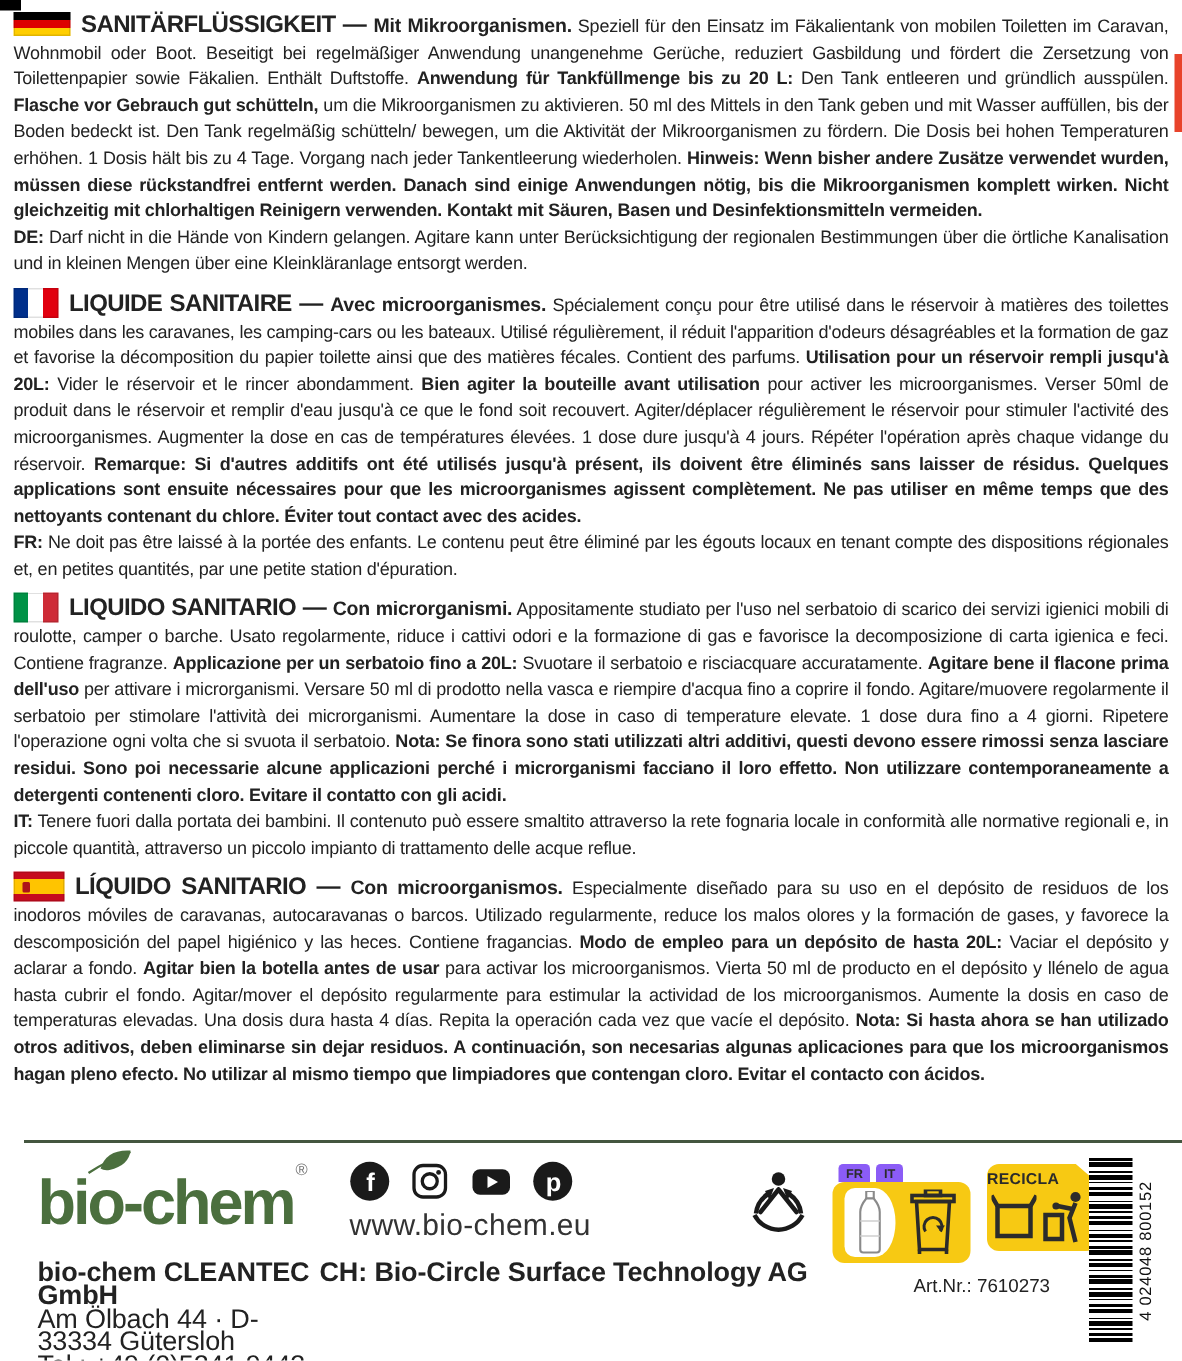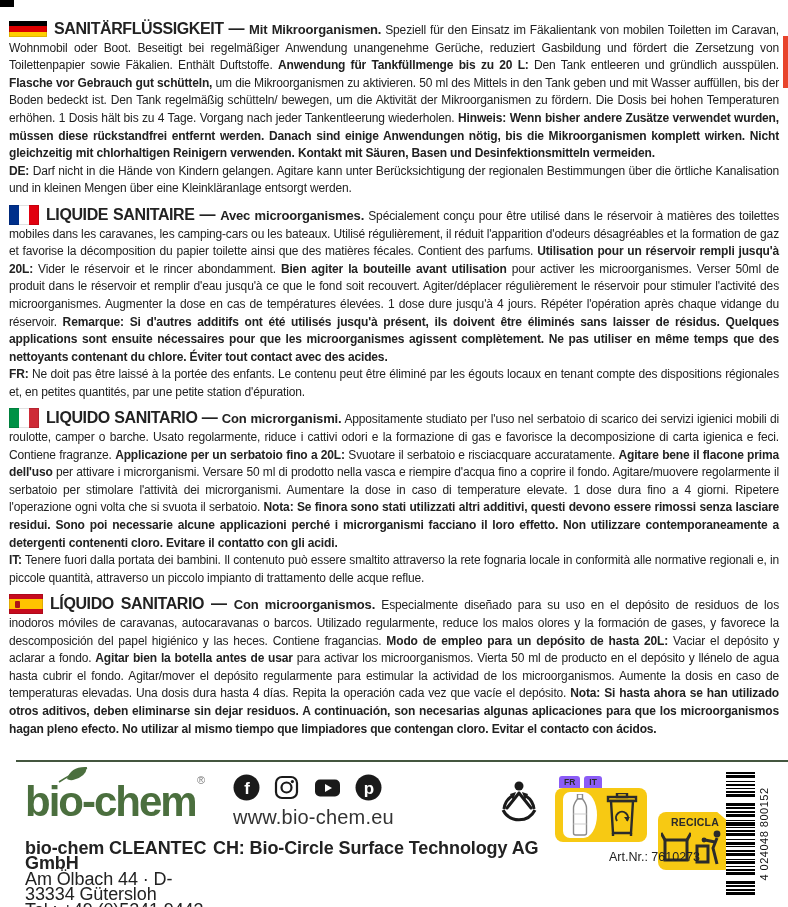"SANITÄRFLÜSSIGKEIT — Mit" .page { padding: 20px 9px 0 9px -> 8px 9px 0 9px }
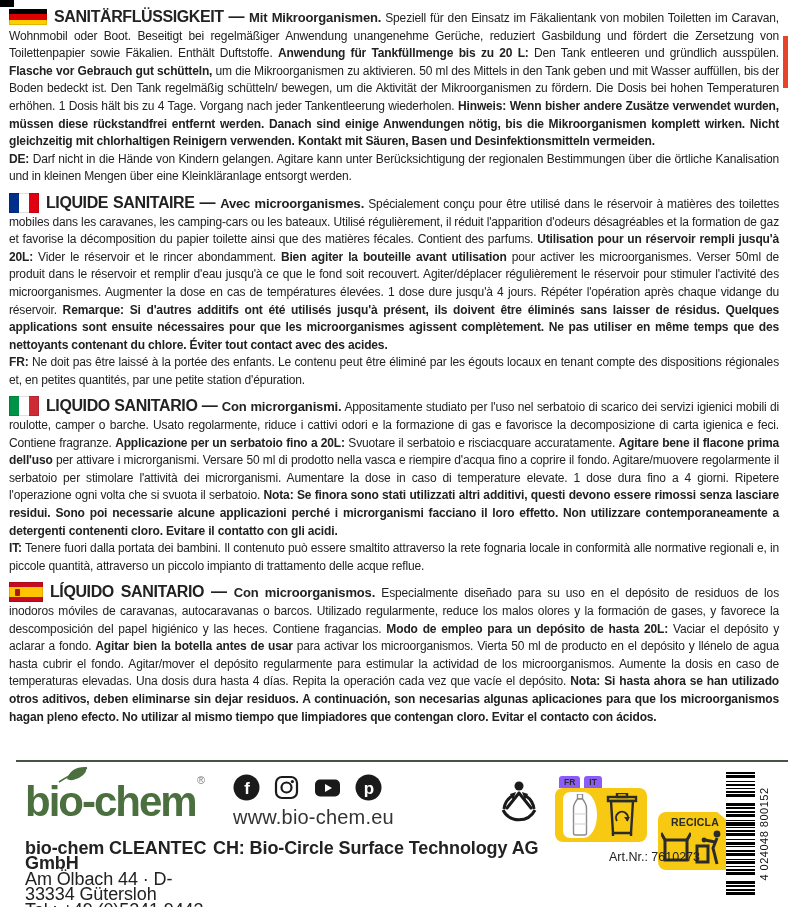"RECICLA" .recicla { margin-top: 36px -> none; text-align: center -> left }
